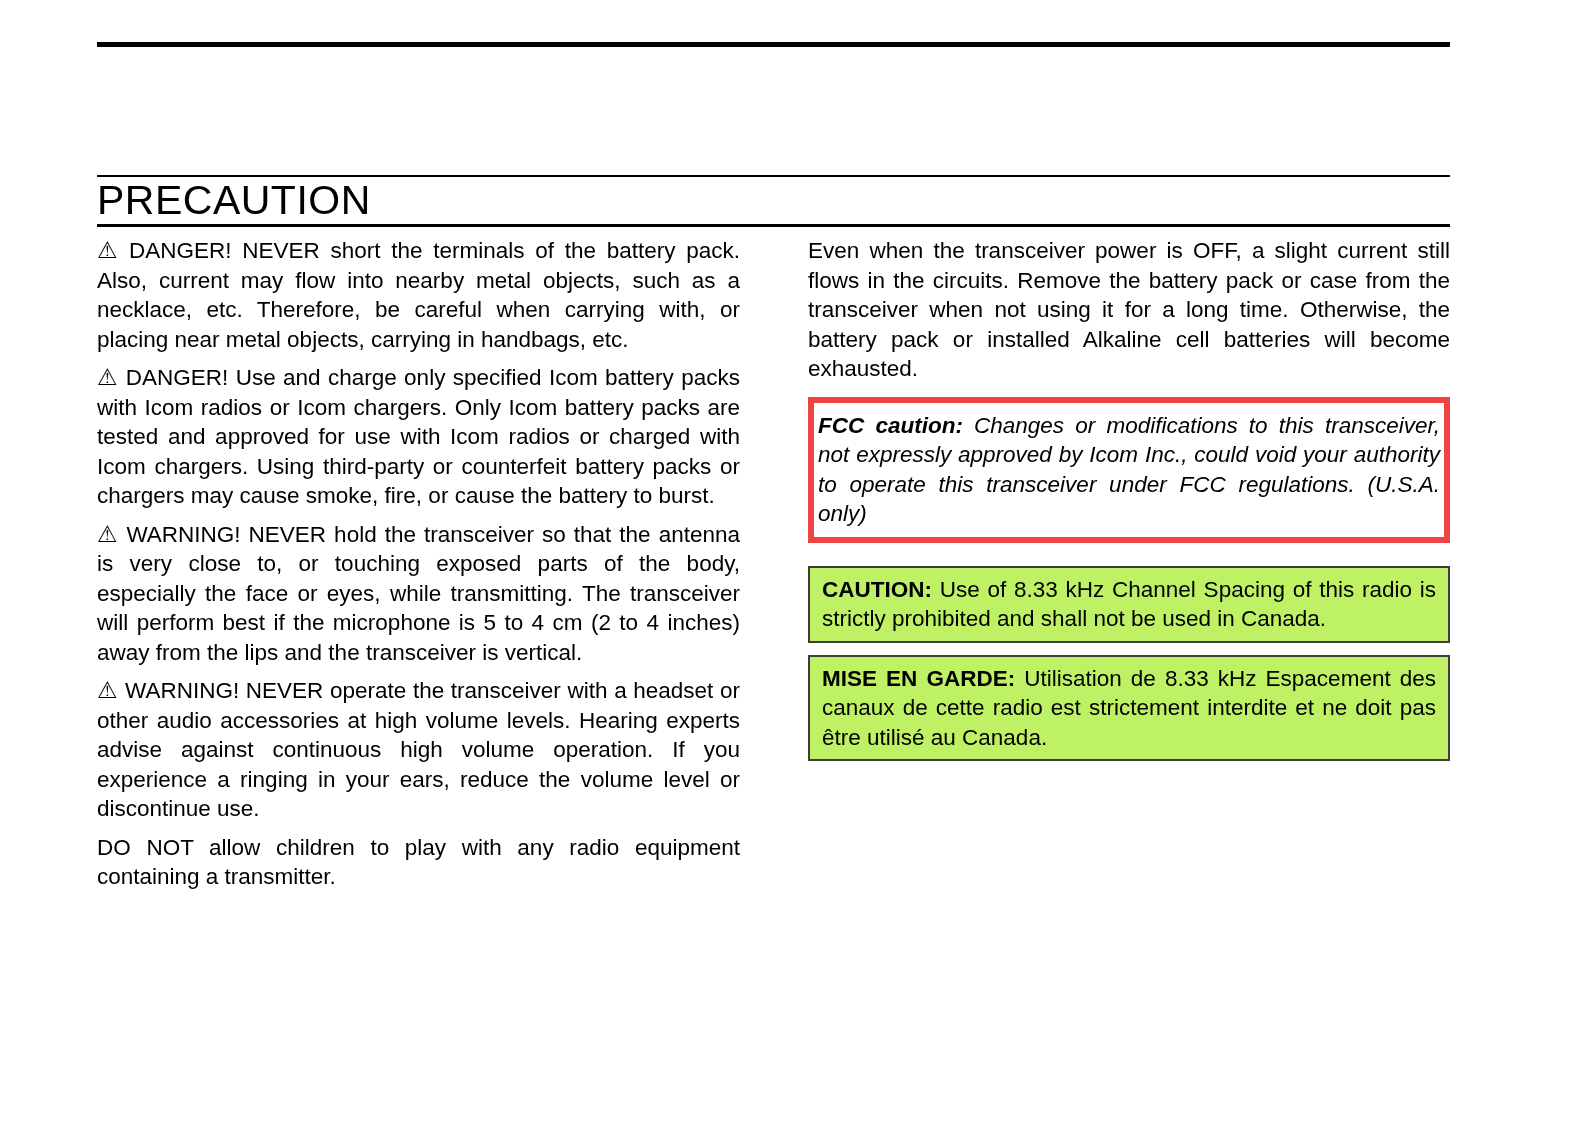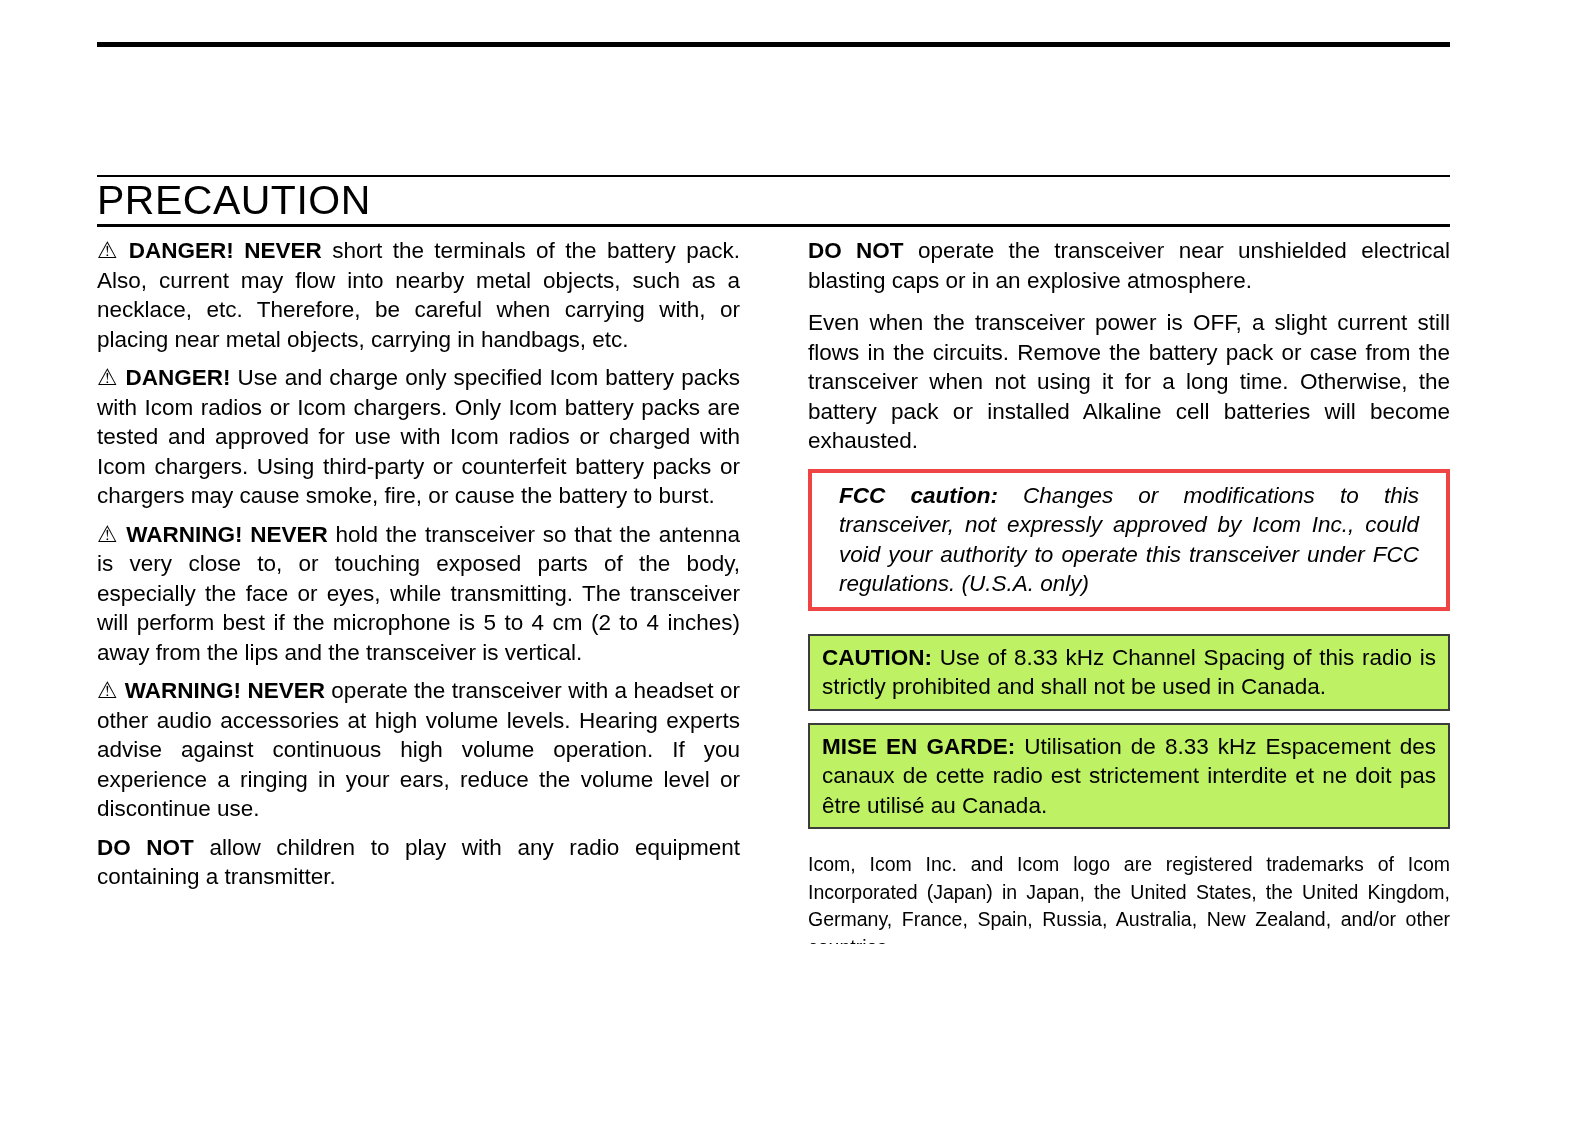"DANGER! NEVER" .para b { font-weight: 700 -> 400 }
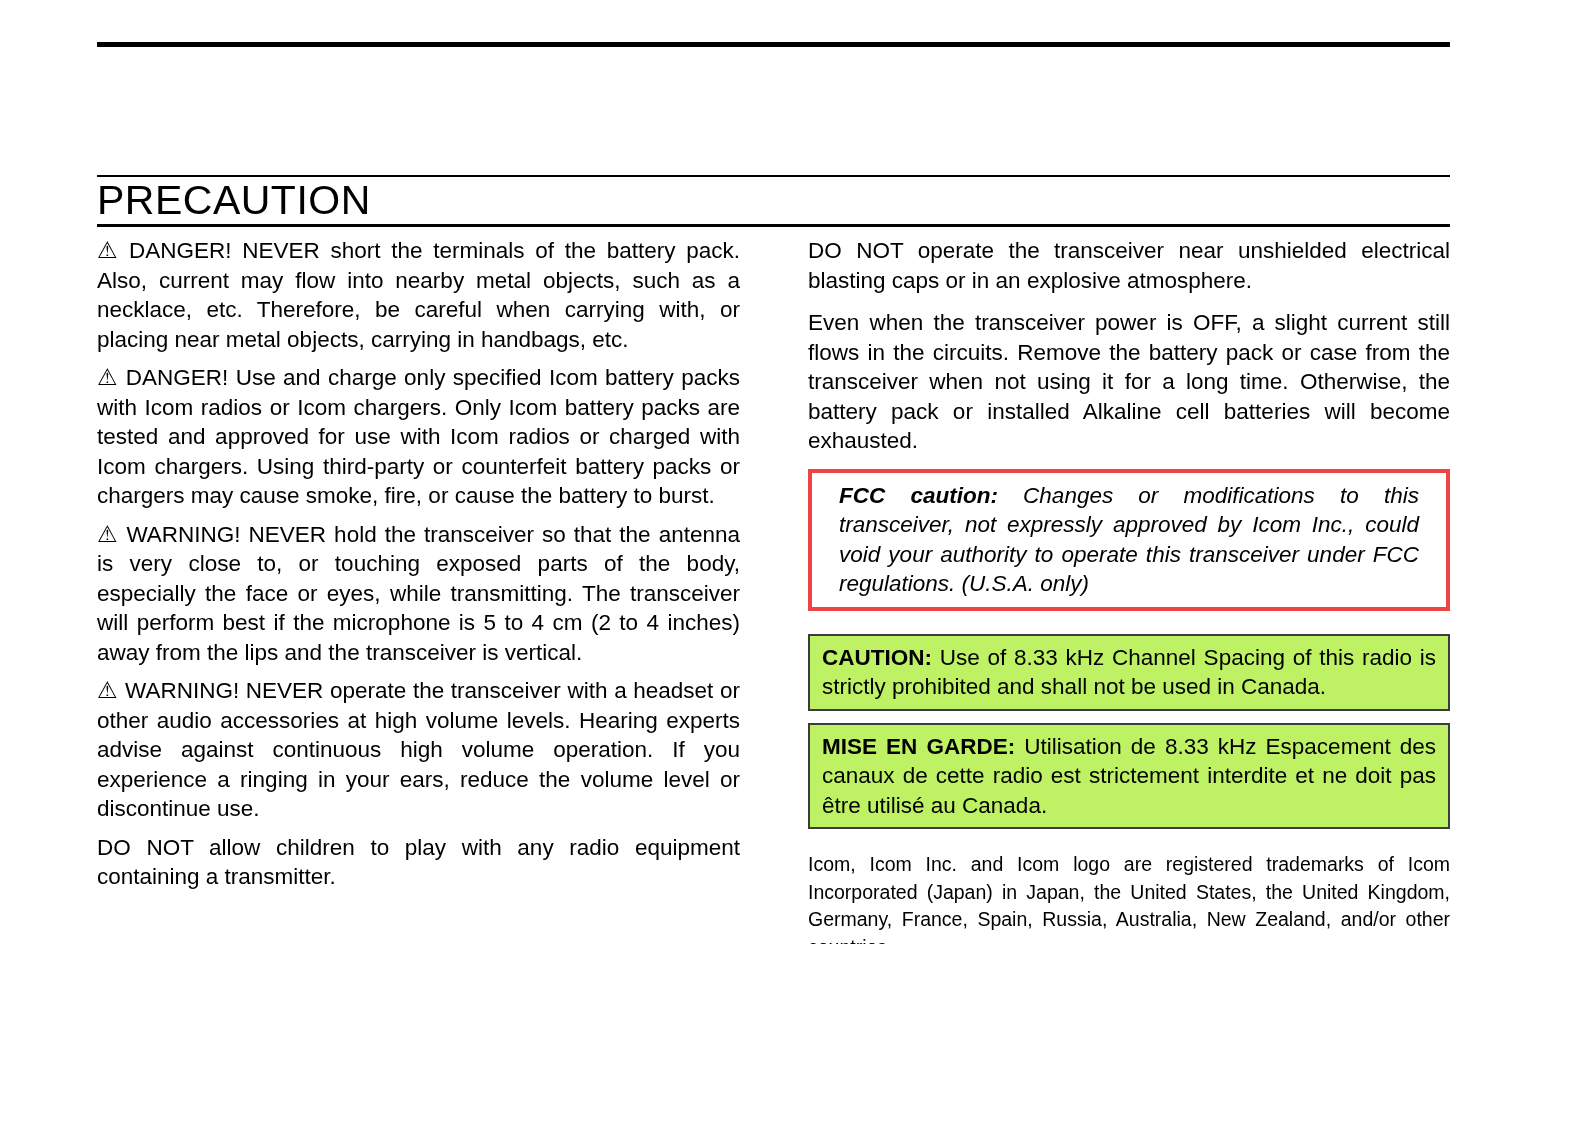"DO NOT operate the transceiver" p.para { html: <p><b>DO NOT</b><span> operate the transceiver near unshielded electrical blasting caps or in an explosive atmosphere.</span></p> -> none }
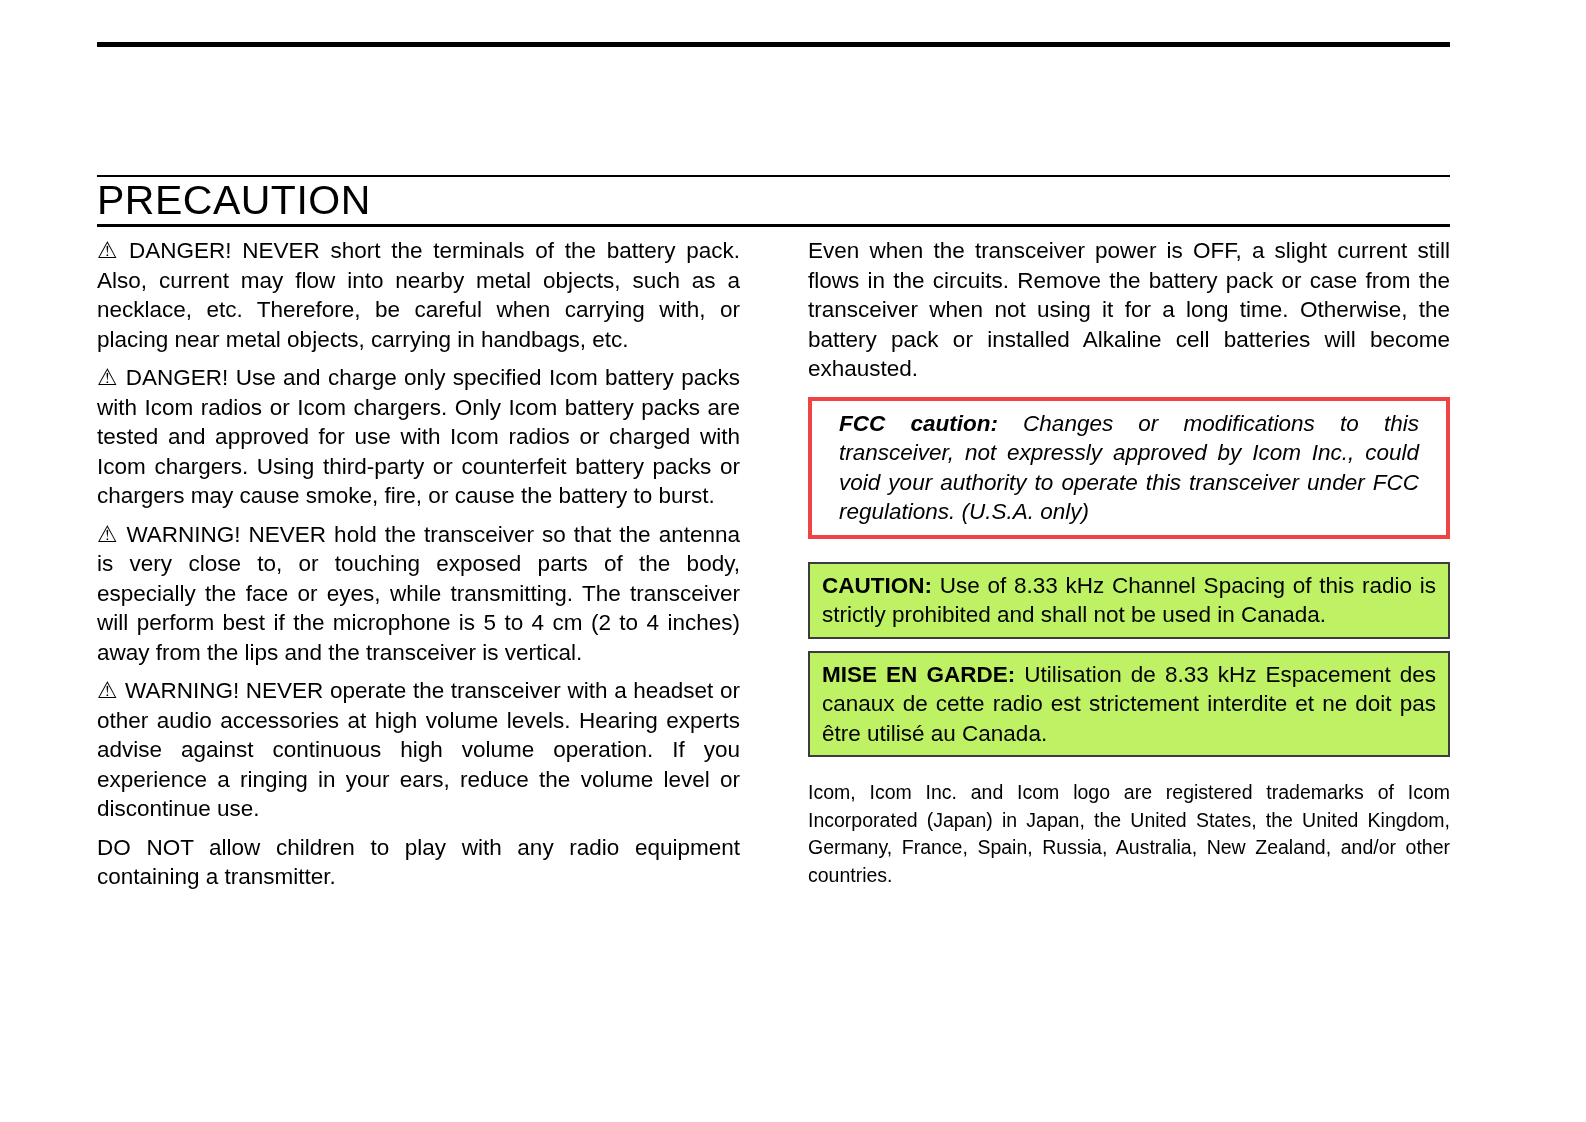"FCC caution: Changes or modifications" .box { border: 4px solid #ef4444 -> 6px solid #ef4444; padding: 8px 27px -> 8px 4px }
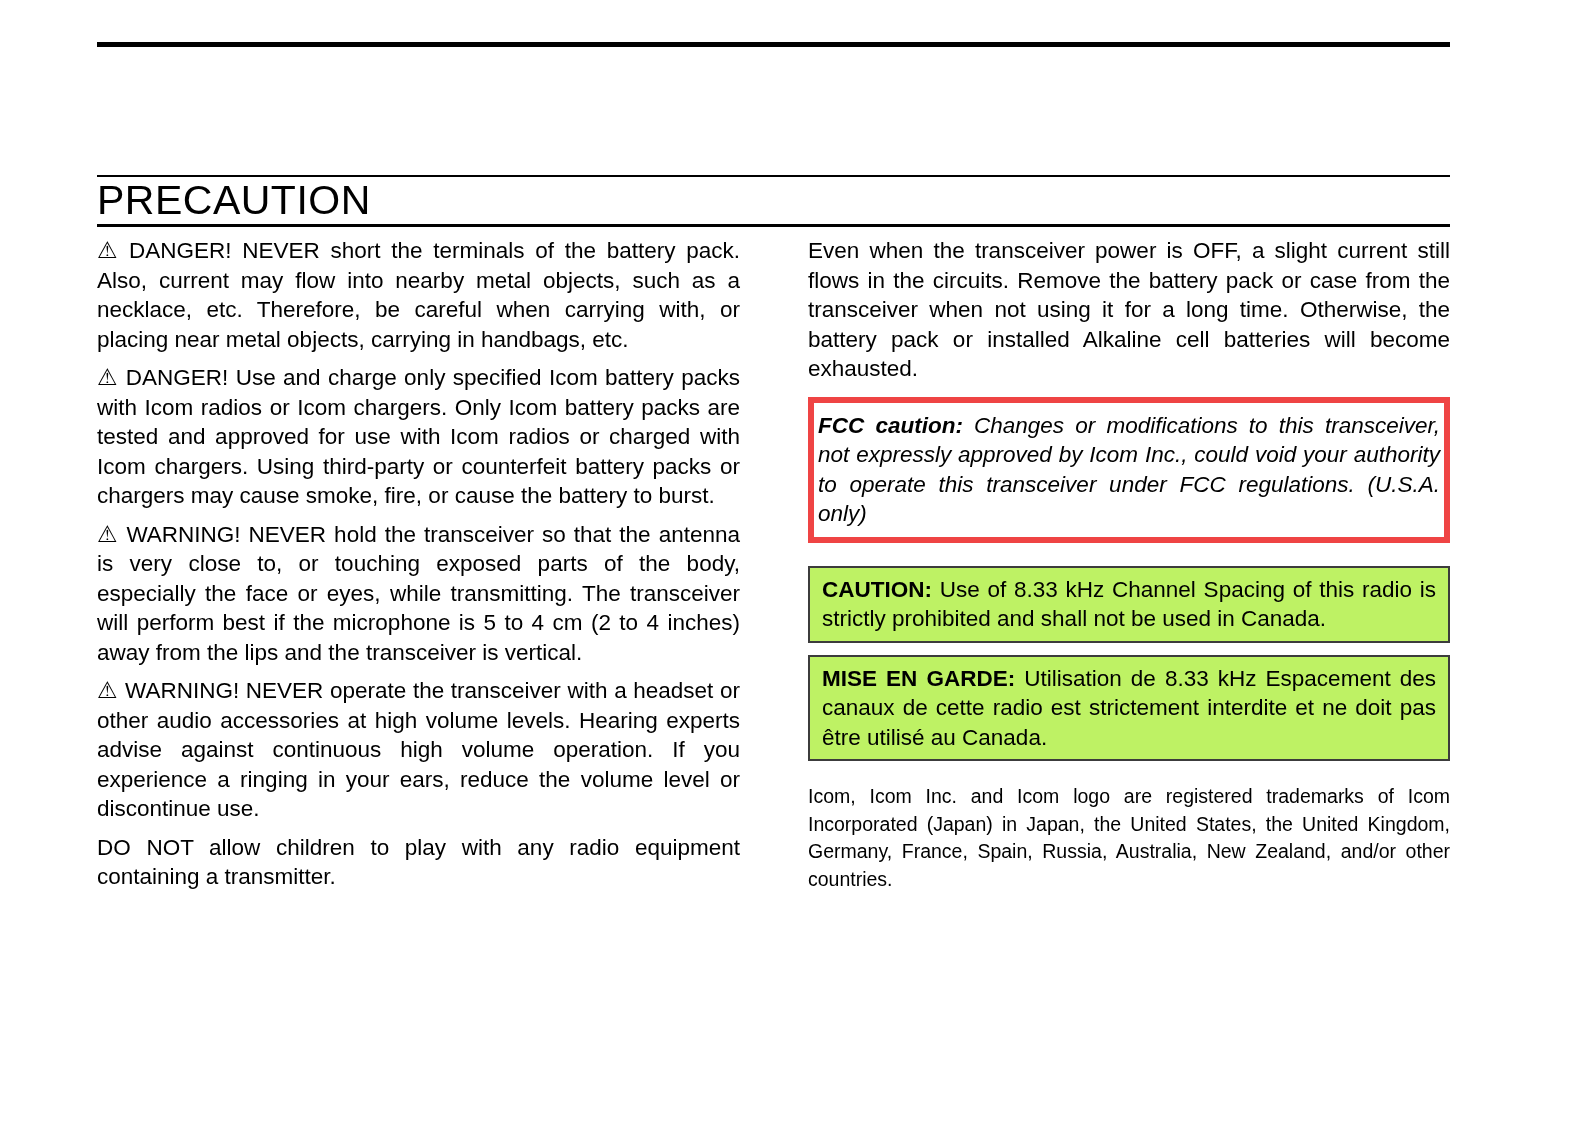"Icom, Icom Inc. and Icom" p.trademark { html: <p>Icom, Icom Inc. and Icom logo are registered trademarks of Icom Incorporated (Japan) in Japan, the United States, the United Kingdom, Germany, France, Spain, Russia, Australia, New Zealand, and/or other countries.</p> -> none }
